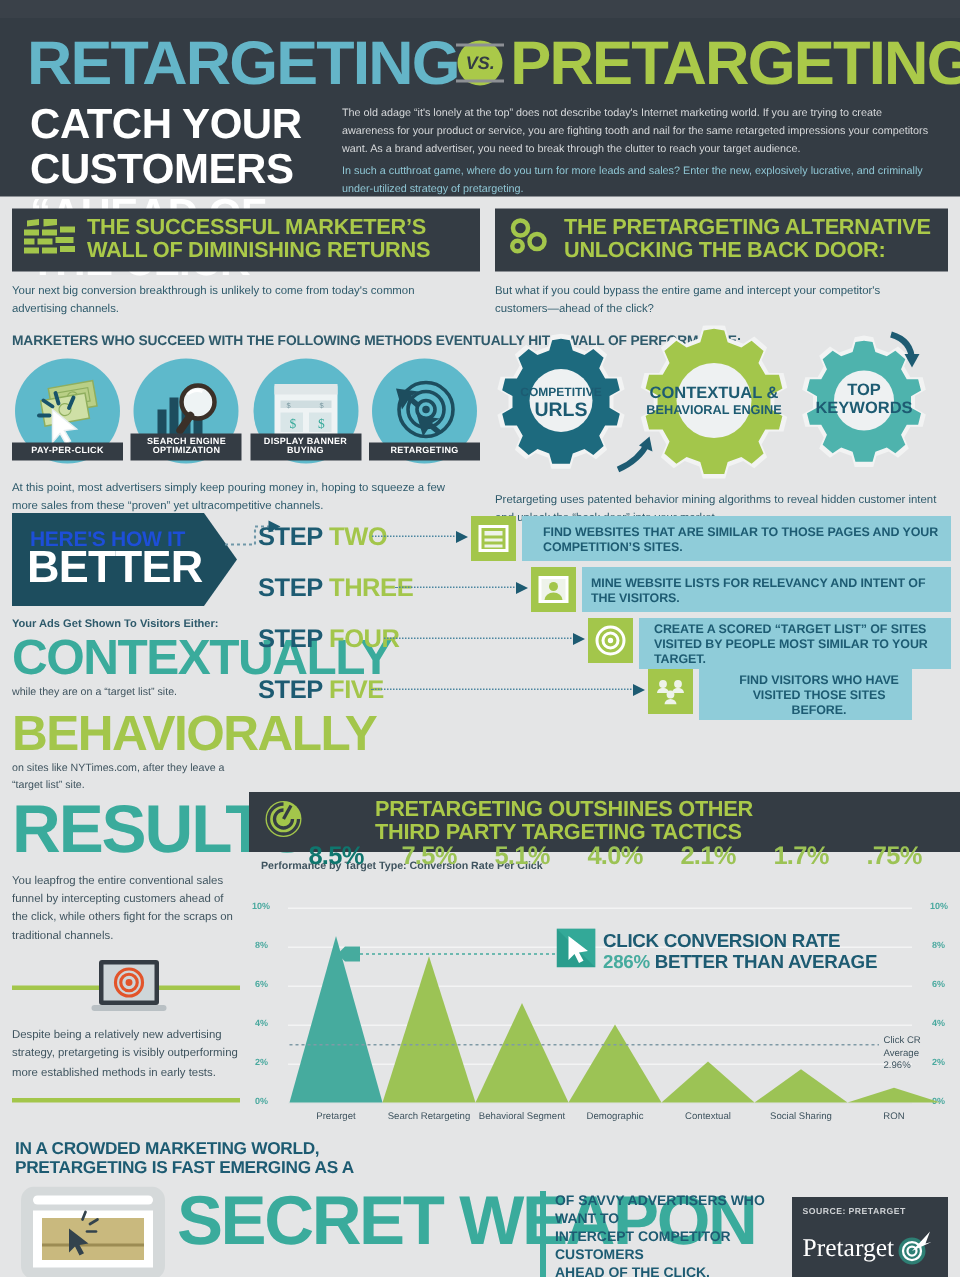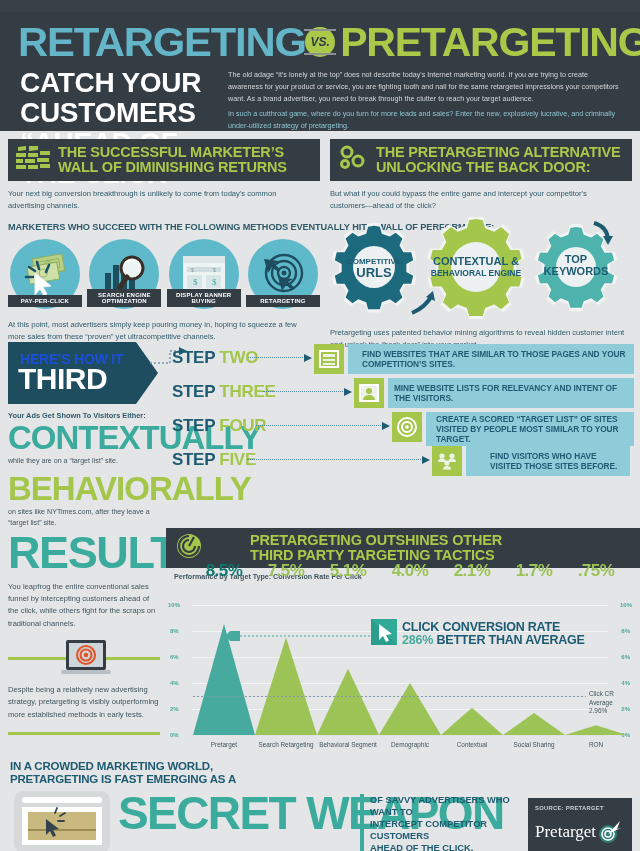"THIRD" div.ribbon-t2 { text: THIRD -> BETTER }
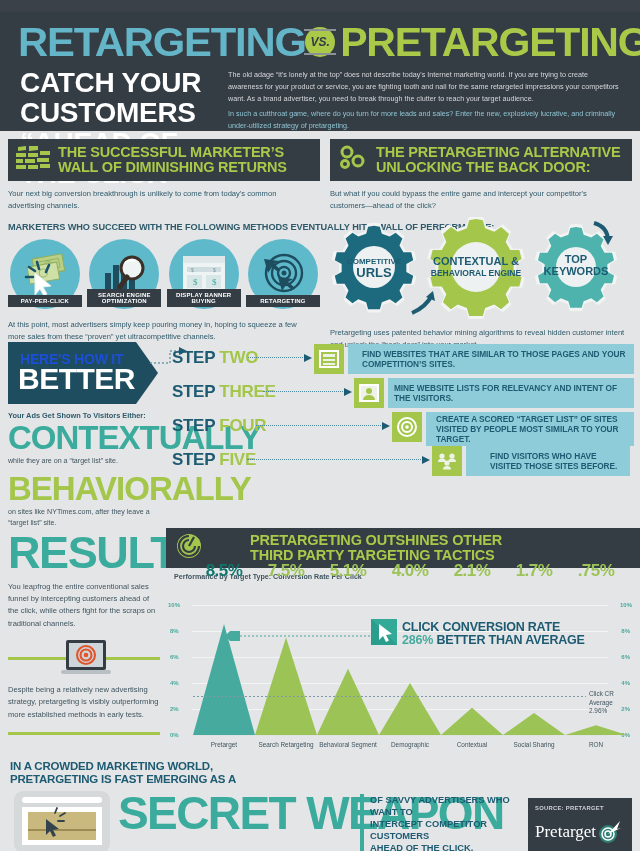"FIND VISITORS WHO HAVE VISITED" div.step-txt { text-align: none -> center; width: 164px -> 142px }
